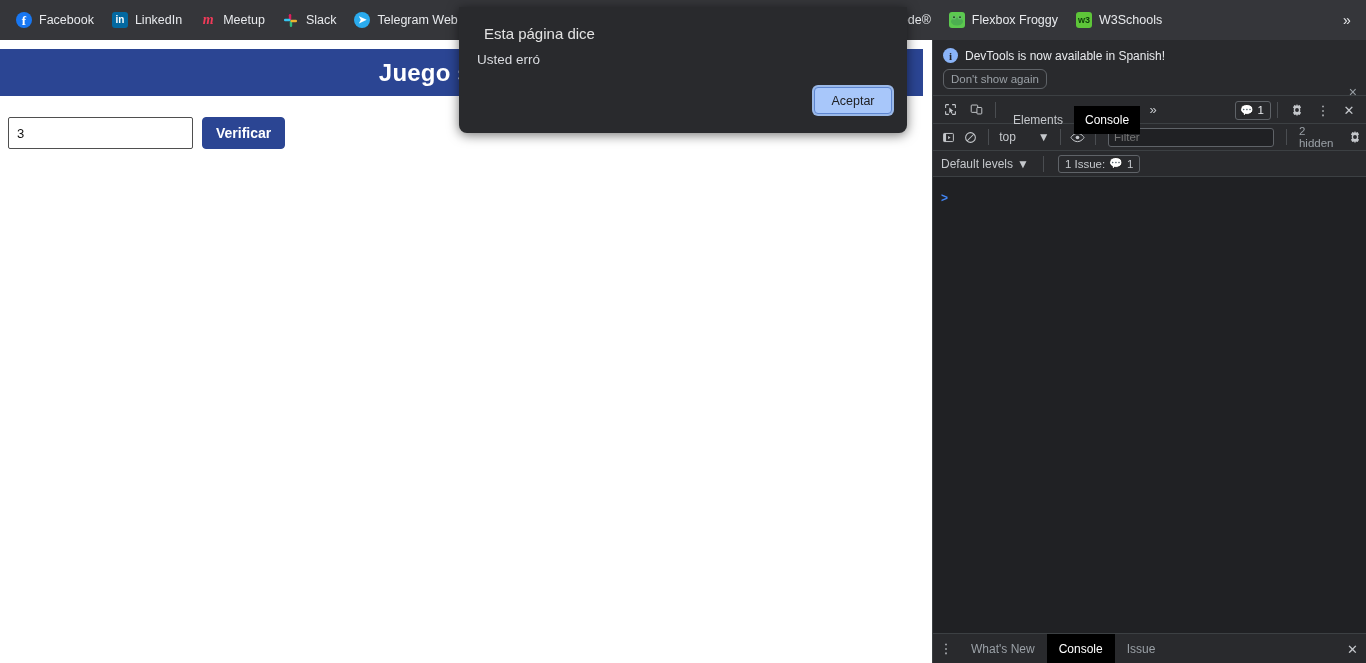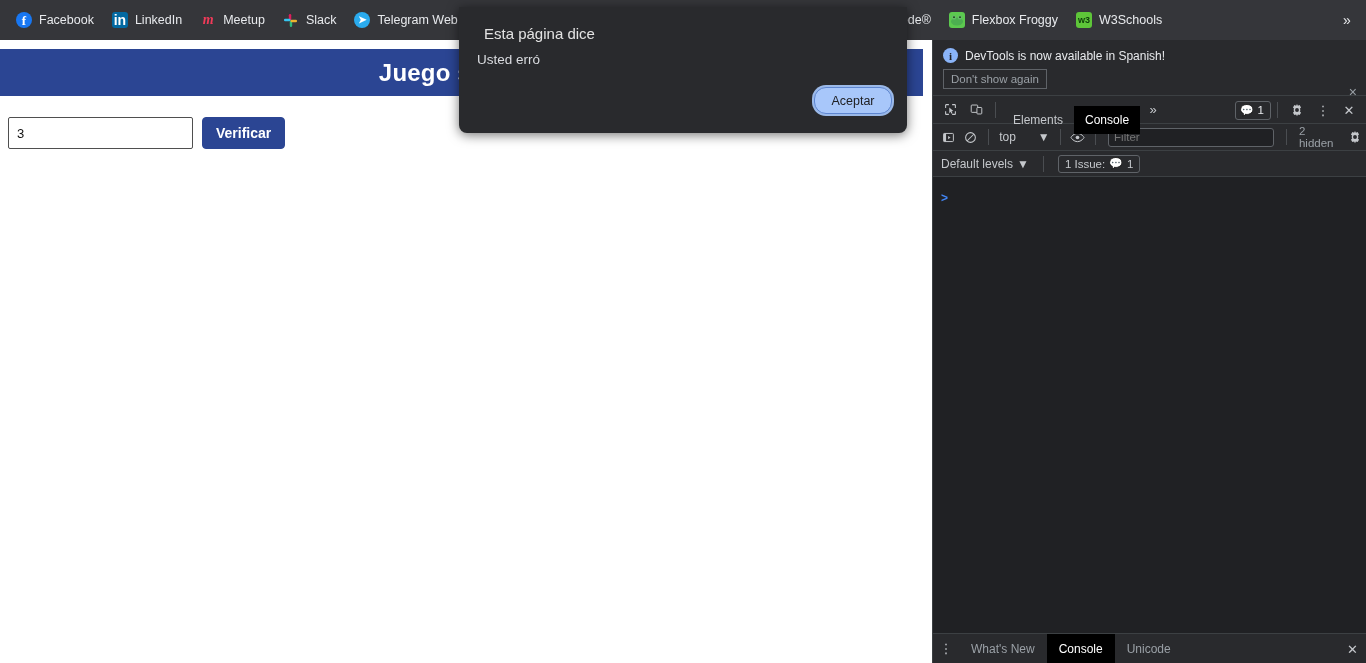"in" .ico-linkedin { font-size: 14px -> 10px }
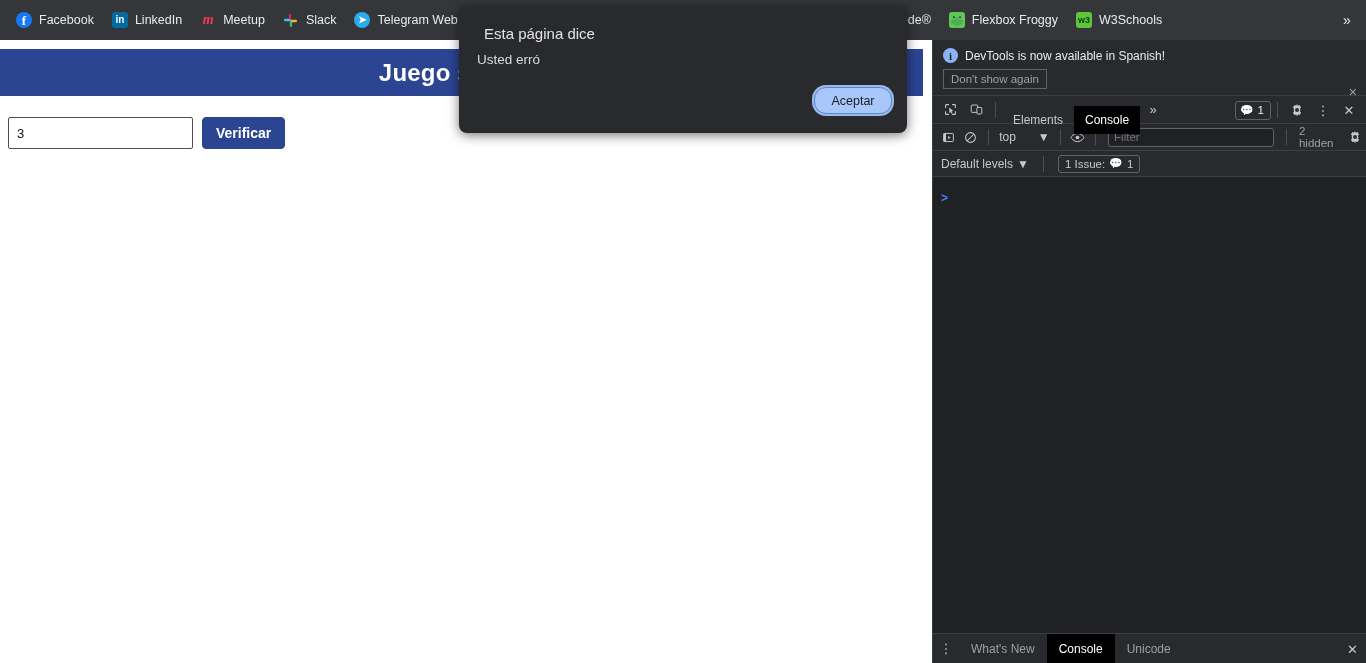"Don't show again" .dt-btn-ghost { border-radius: 0 -> 6px }
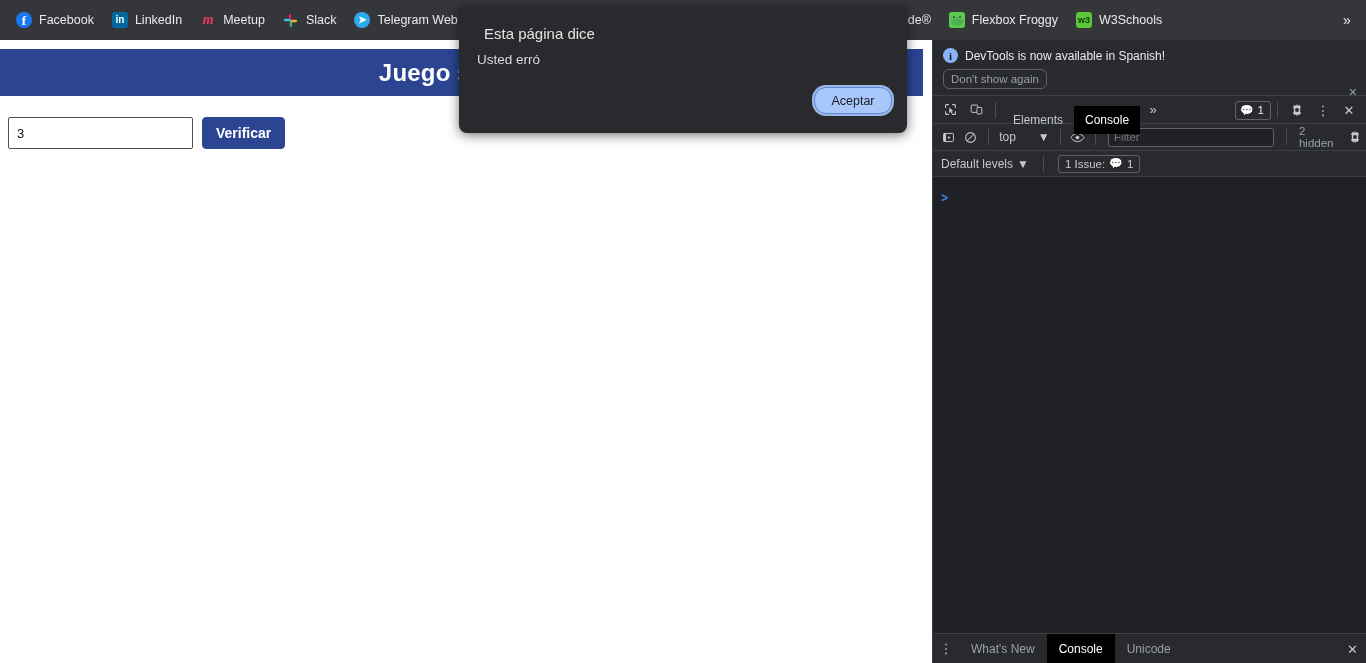"Aceptar" #dialog-accept { border-radius: 12px -> 4px }
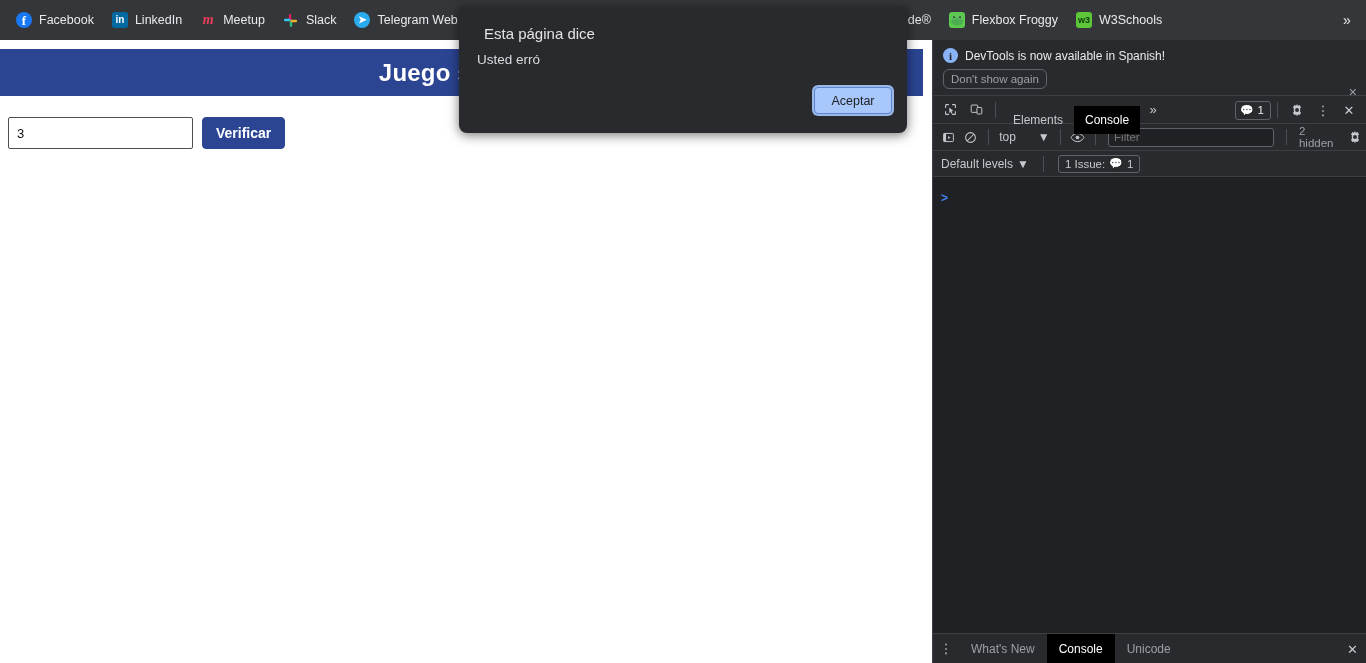"Unicode" span.drawer-tab { text: Unicode -> Issue }
